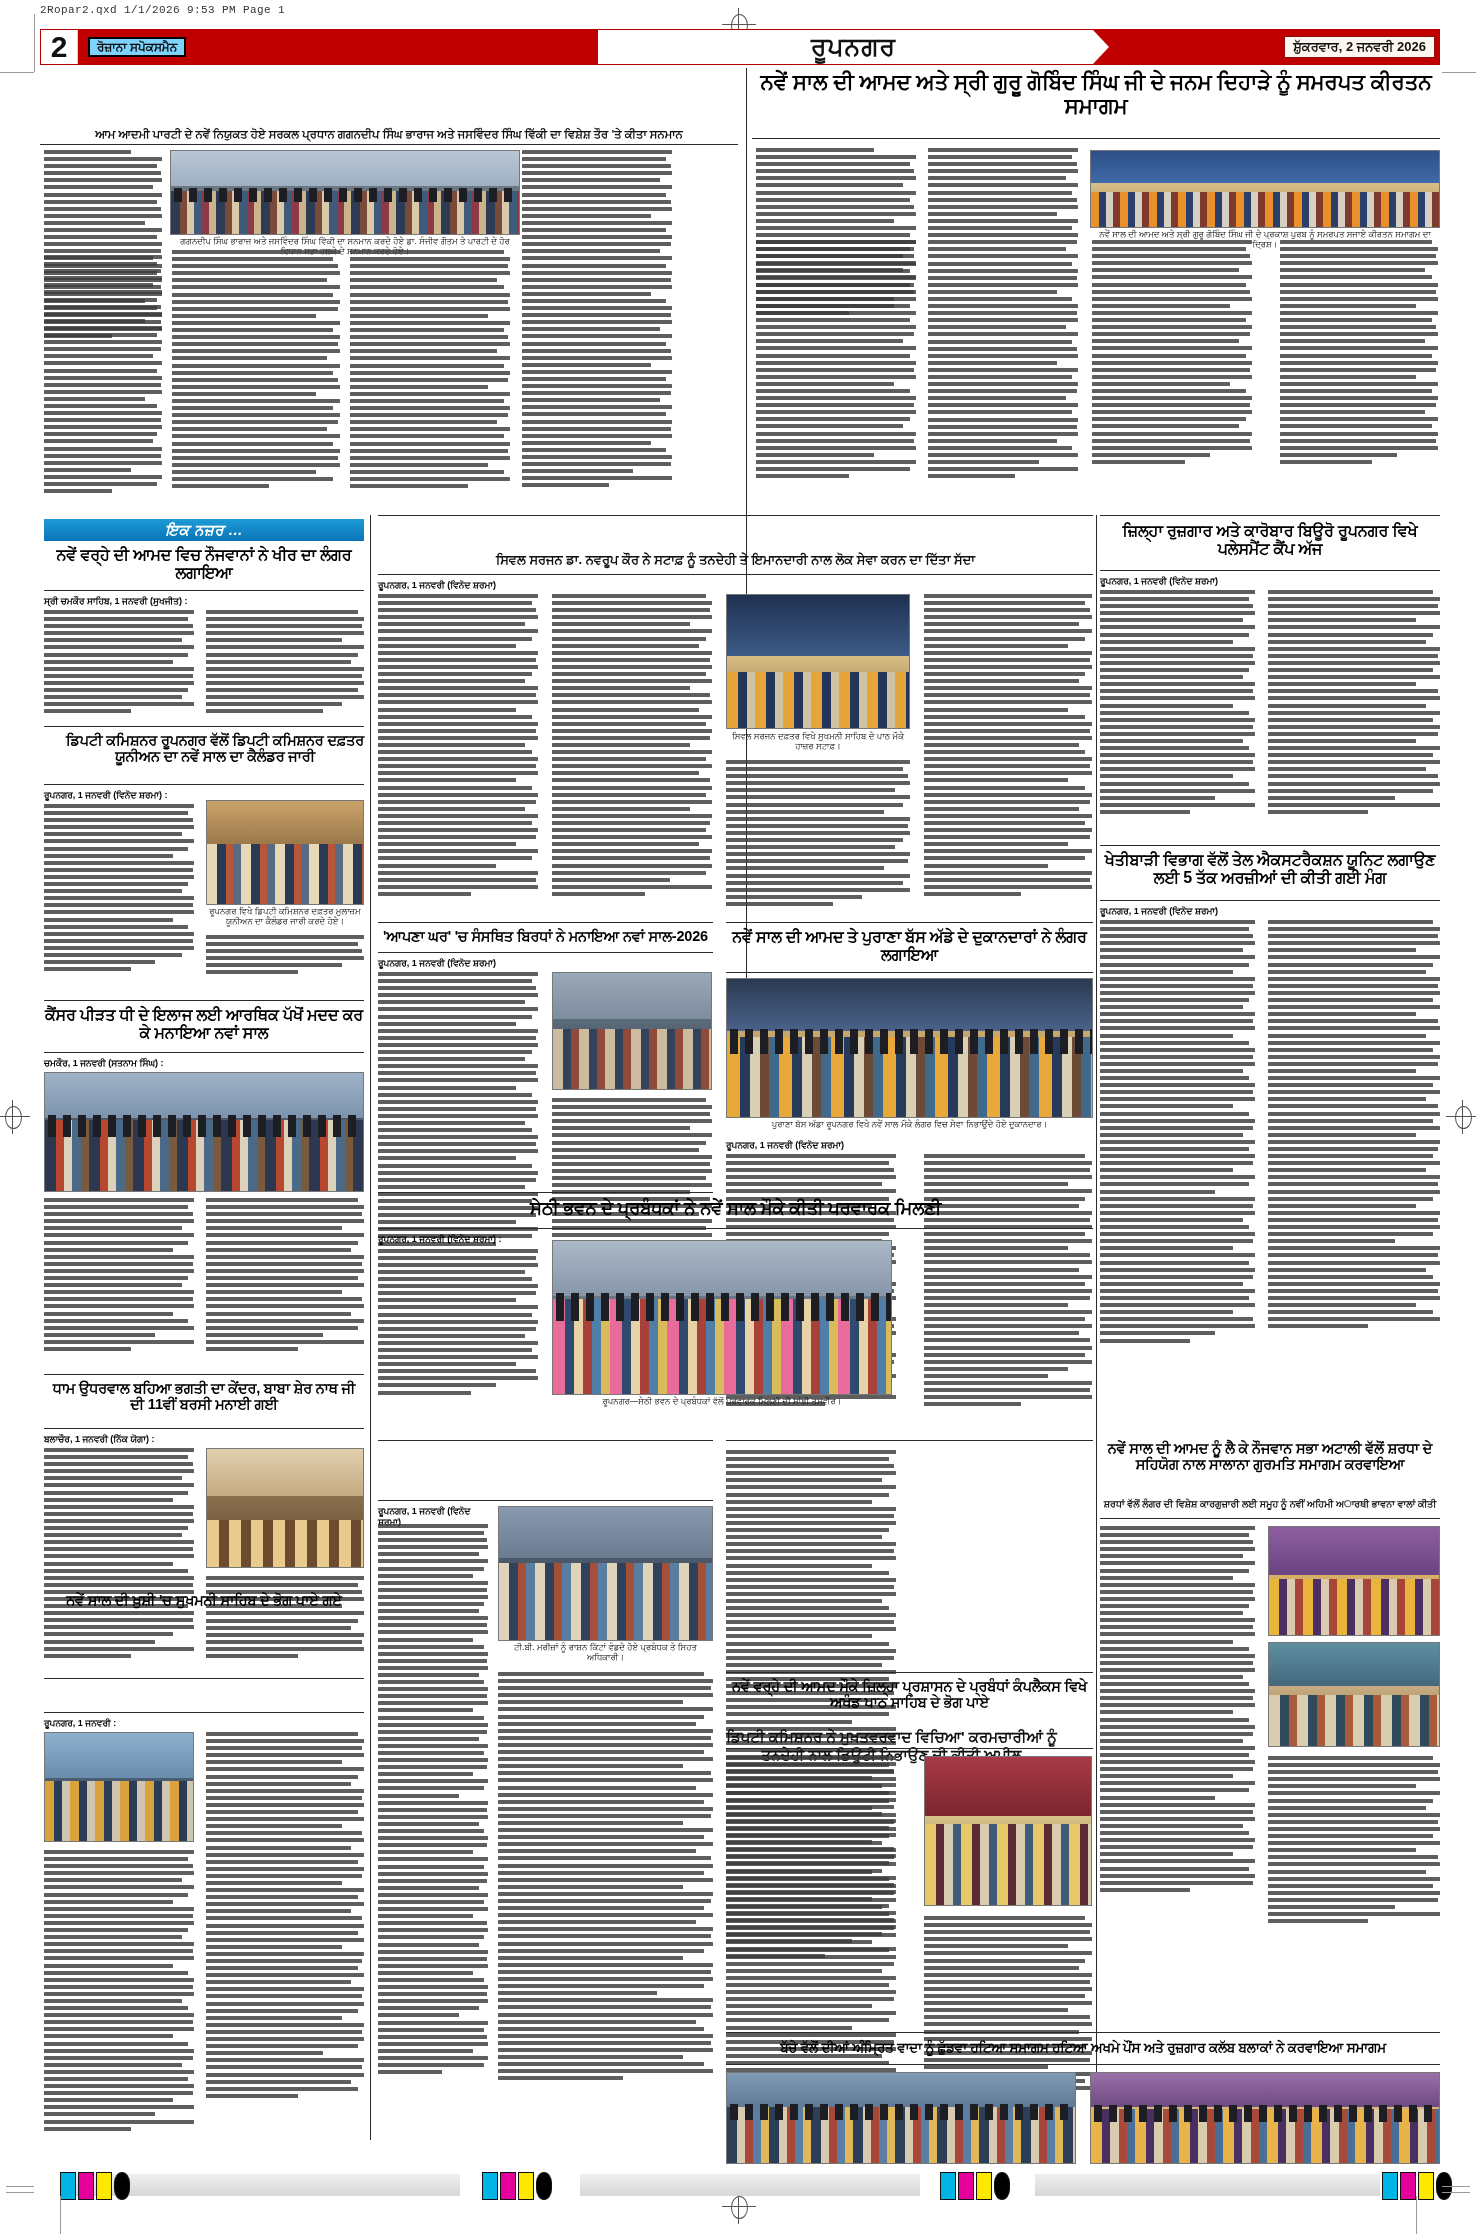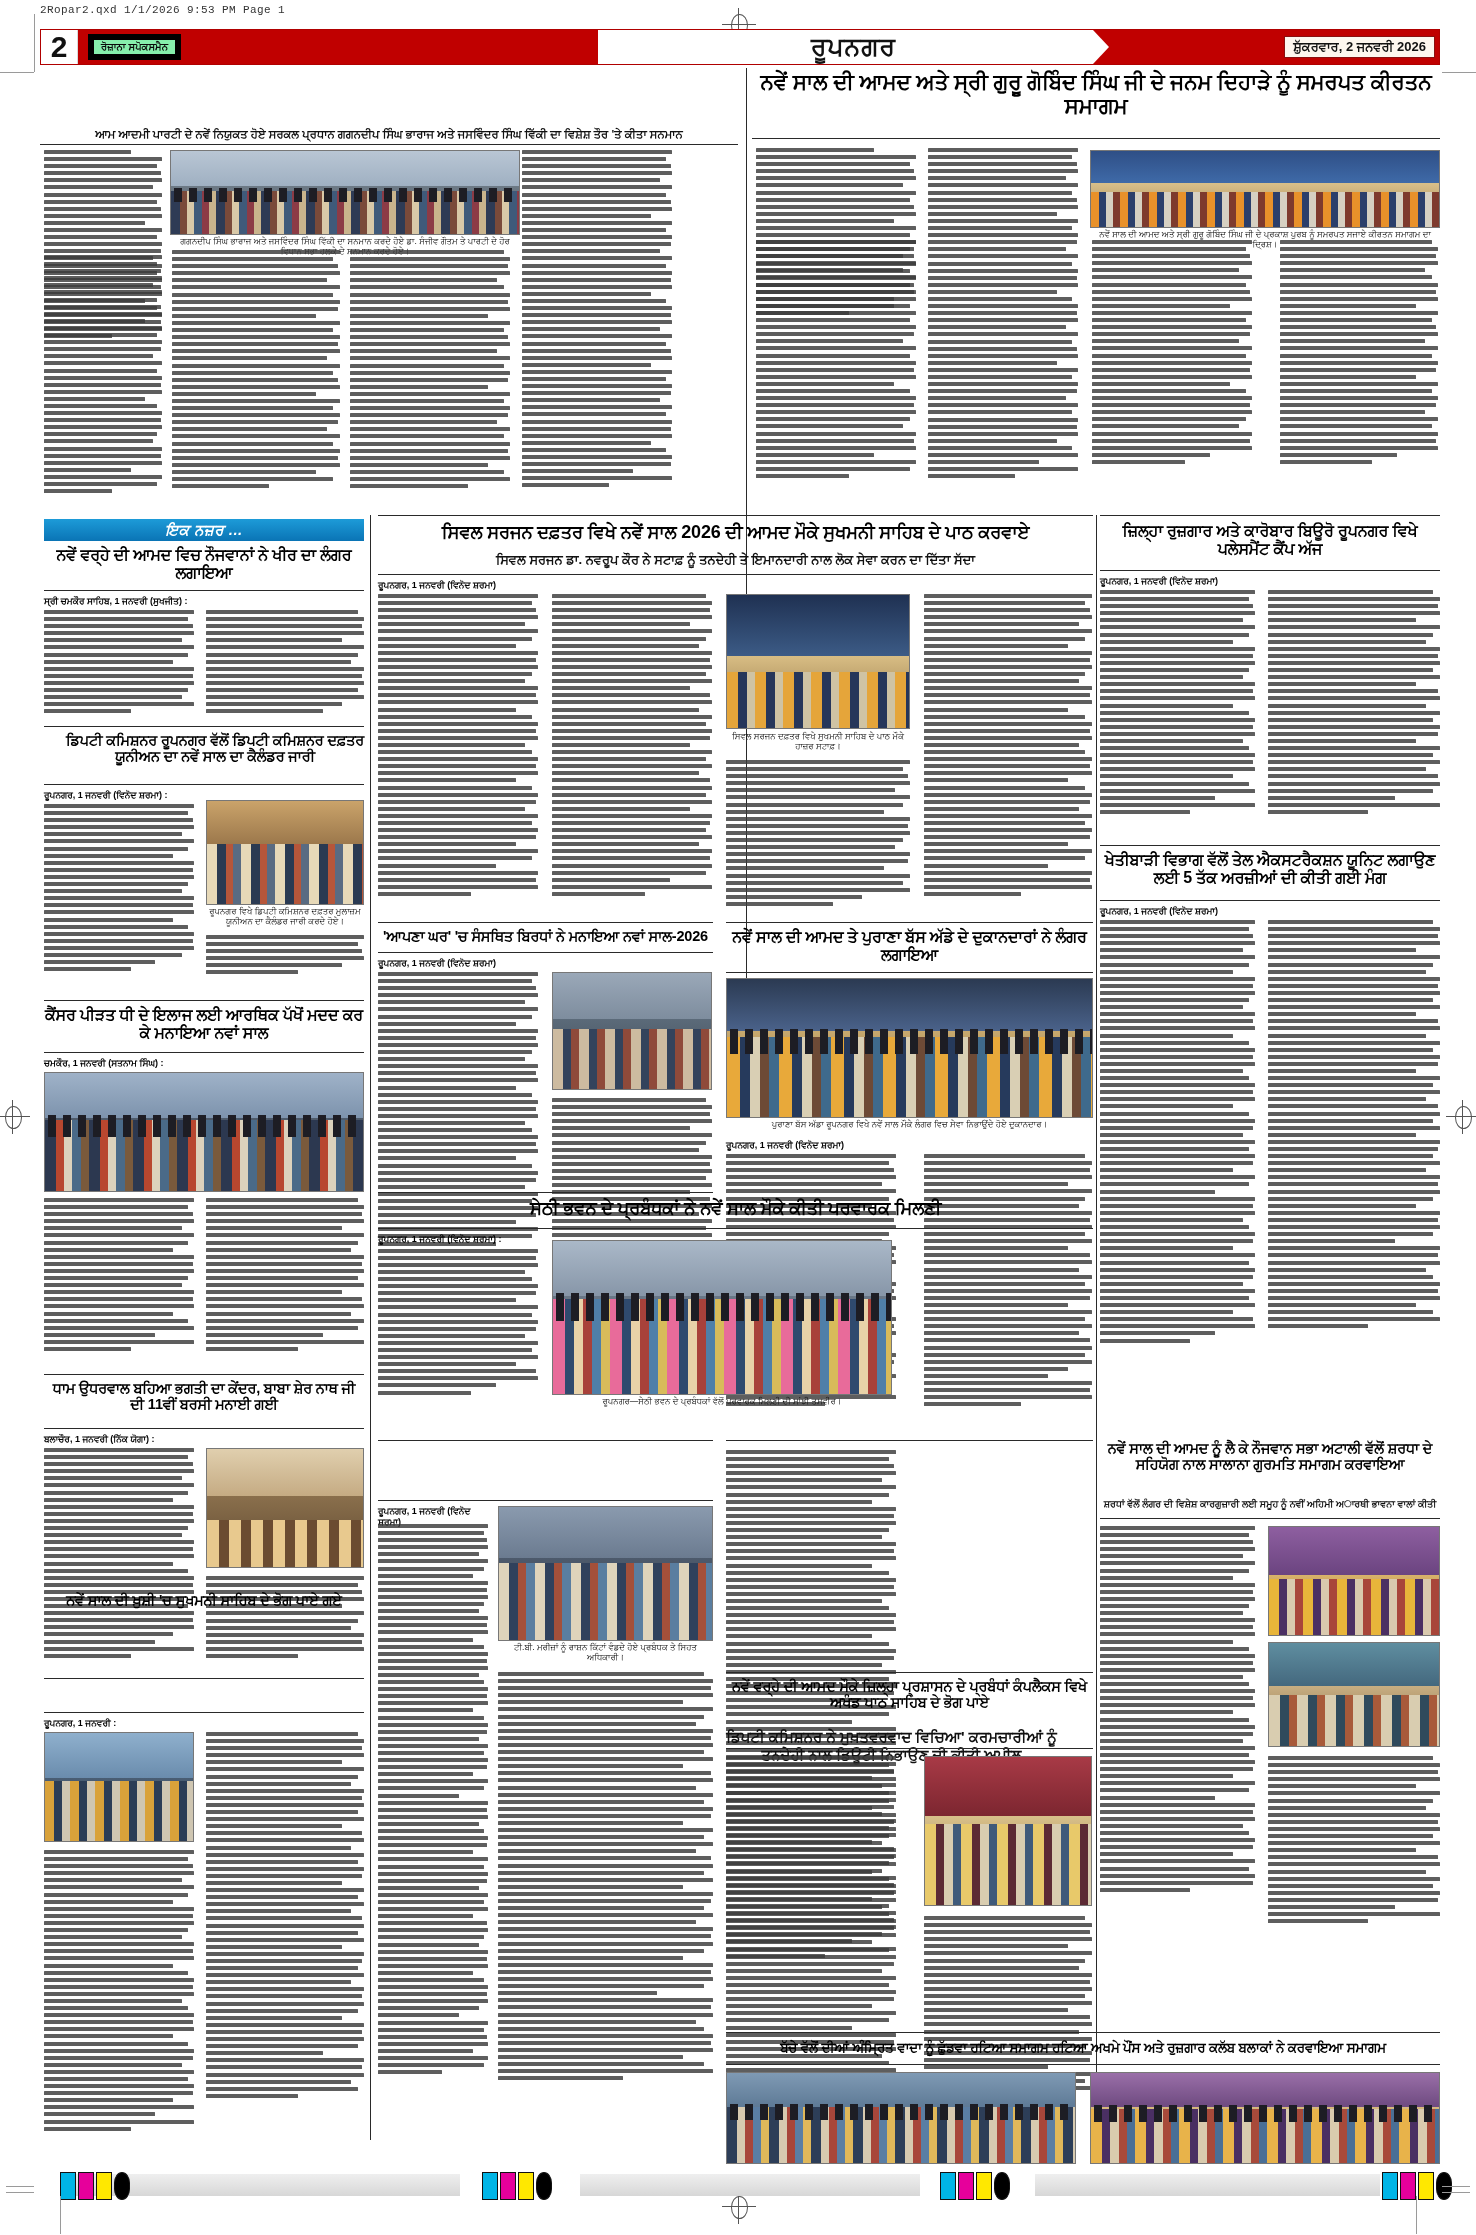"ਰੋਜ਼ਾਨਾ ਸਪੋਕਸਮੈਨ" .mh-brand { background: #86efac -> #7dd3fc; border: 6px solid #000000 -> 2px solid #000000; font-size: 10px -> 12px }
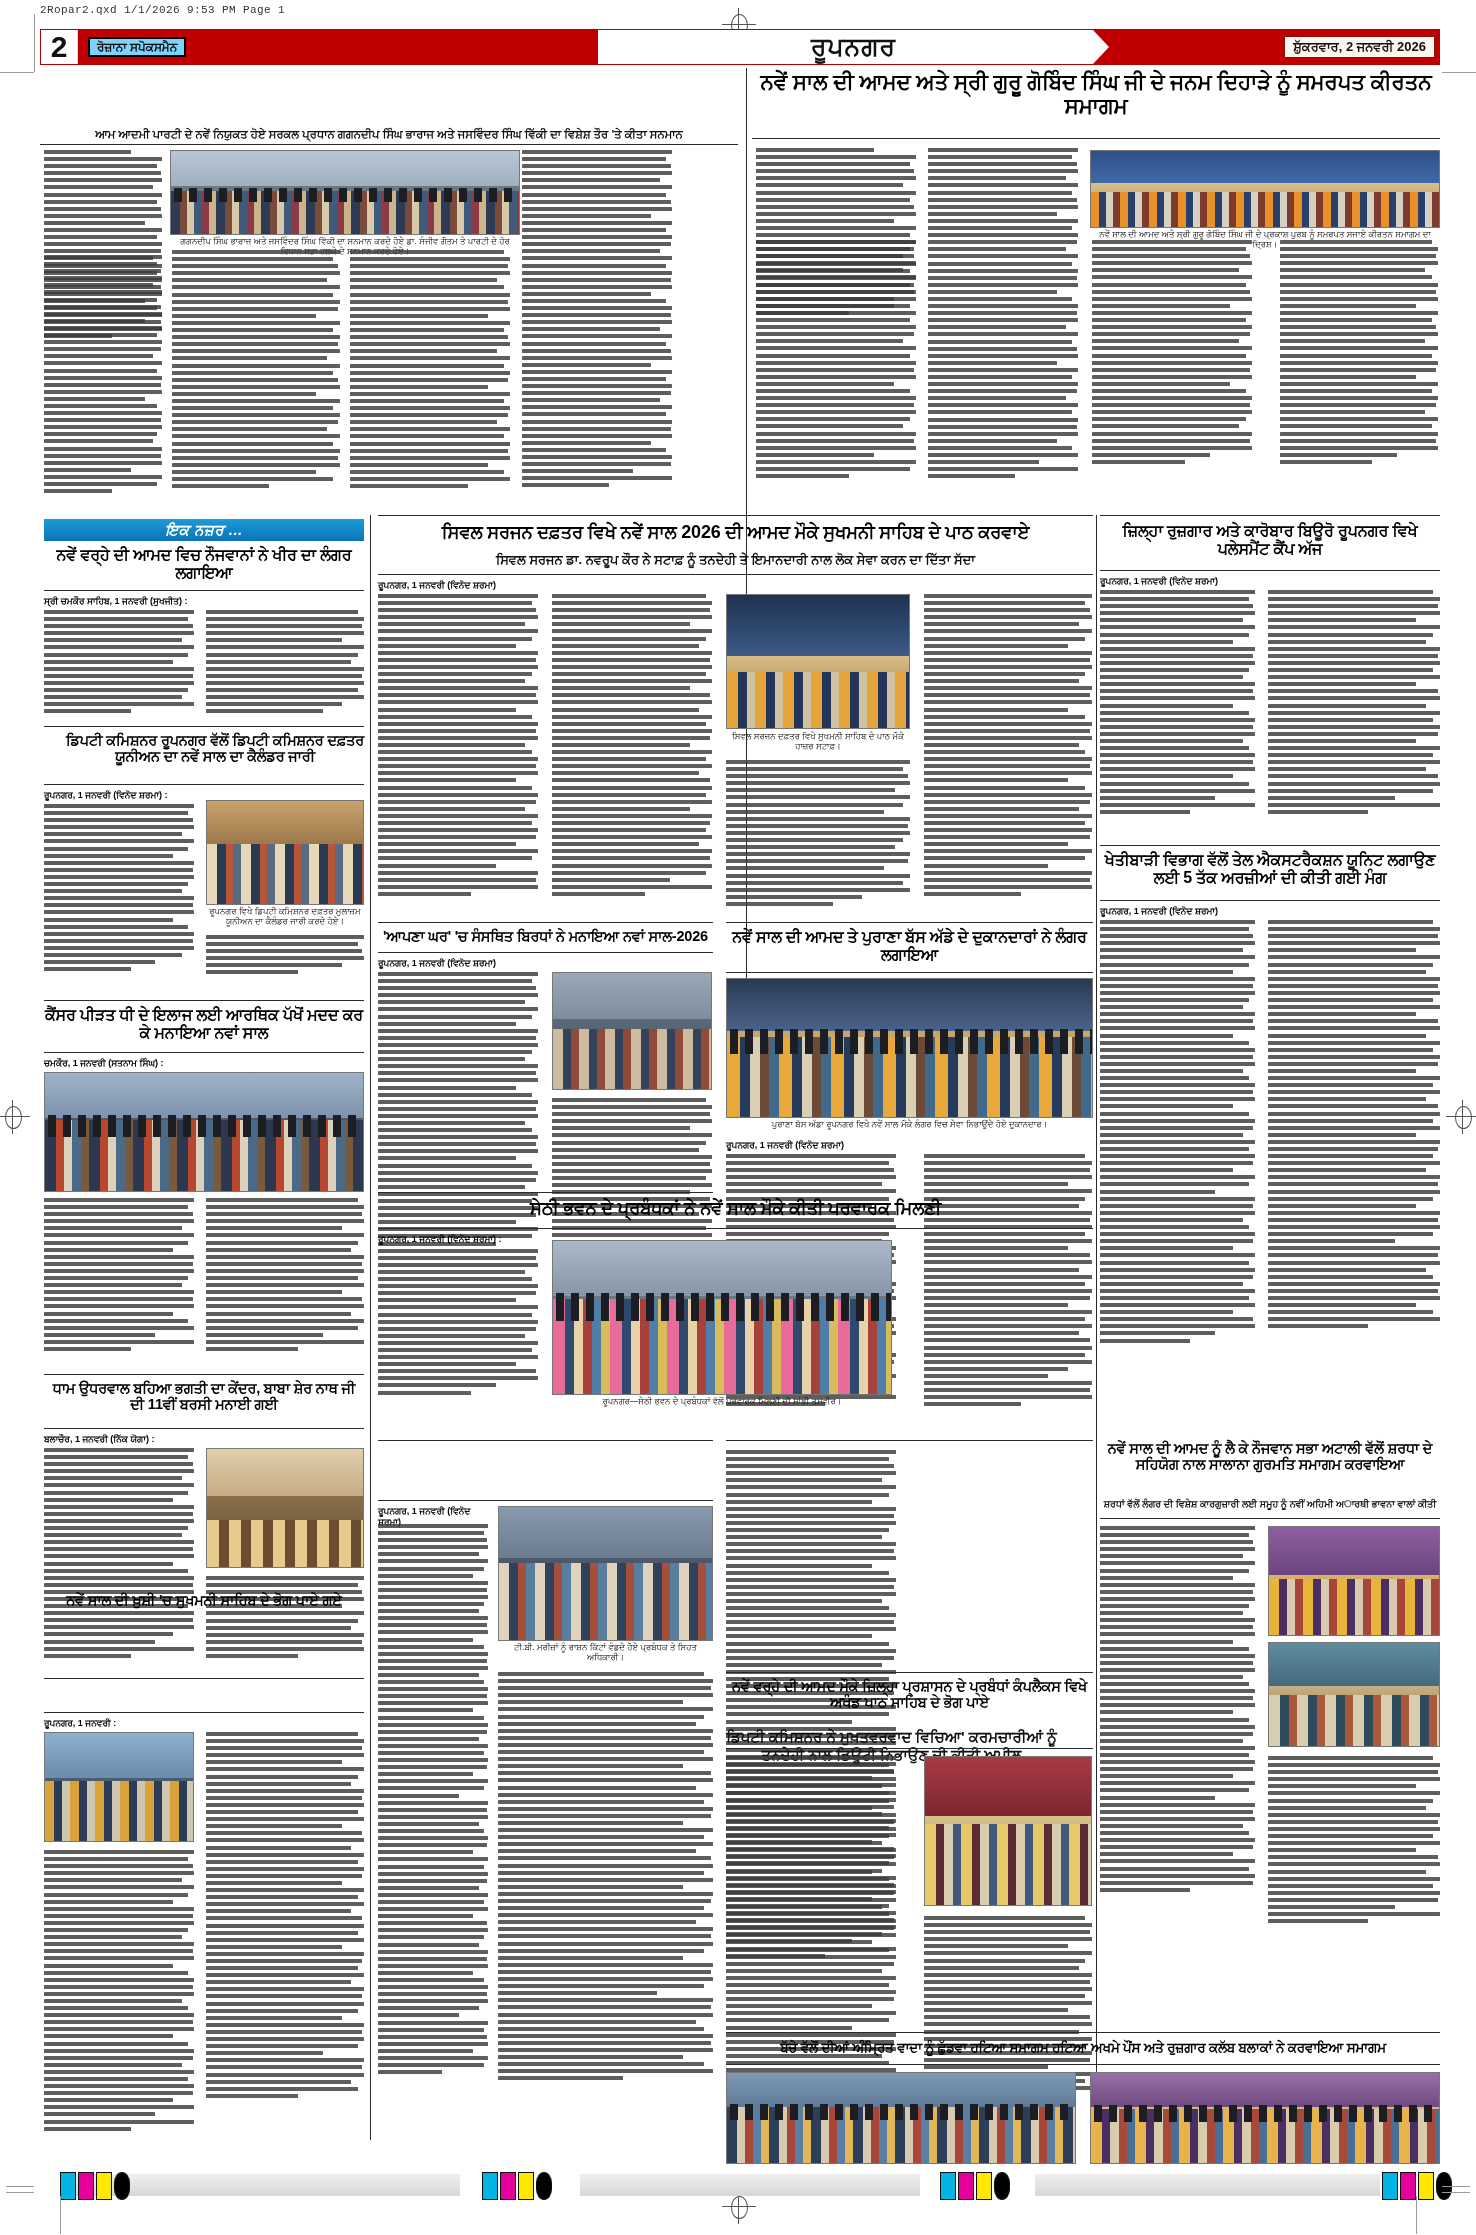"ਸਿਵਲ ਸਰਜਨ ਦਫ਼ਤਰ ਵਿਖੇ ਨਵੇਂ" div.hl { html: <div>ਸਿਵਲ ਸਰਜਨ ਦਫ਼ਤਰ ਵਿਖੇ ਨਵੇਂ ਸਾਲ 2026 ਦੀ ਆਮਦ ਮੌਕੇ ਸੁਖਮਨੀ ਸਾਹਿਬ ਦੇ ਪਾਠ ਕਰਵਾਏ</div> -> none }
